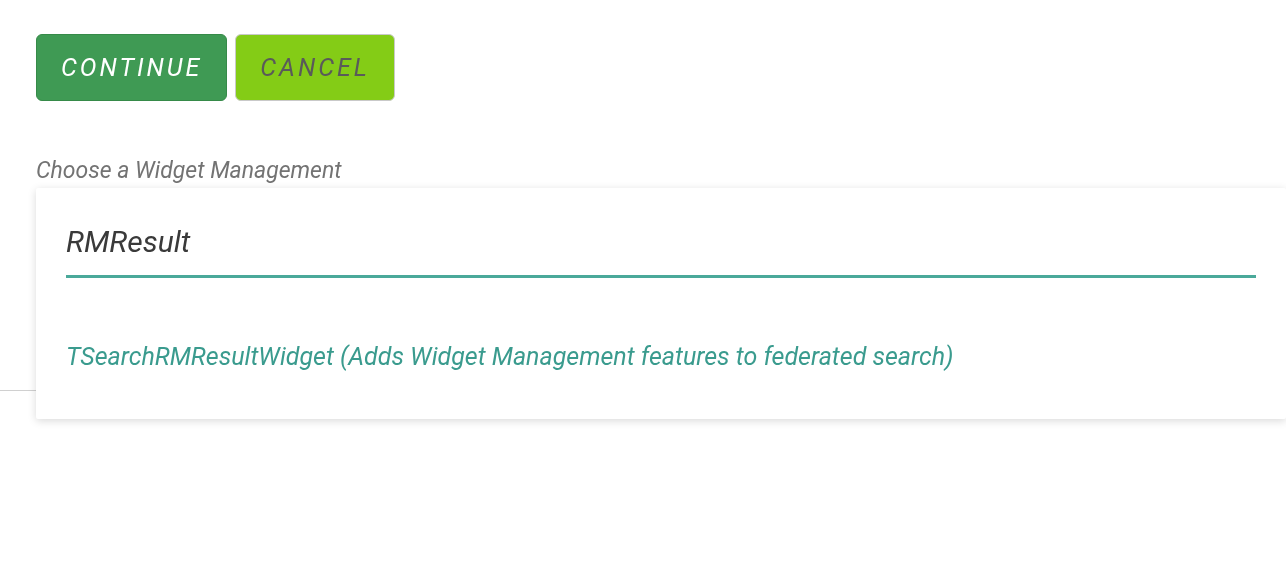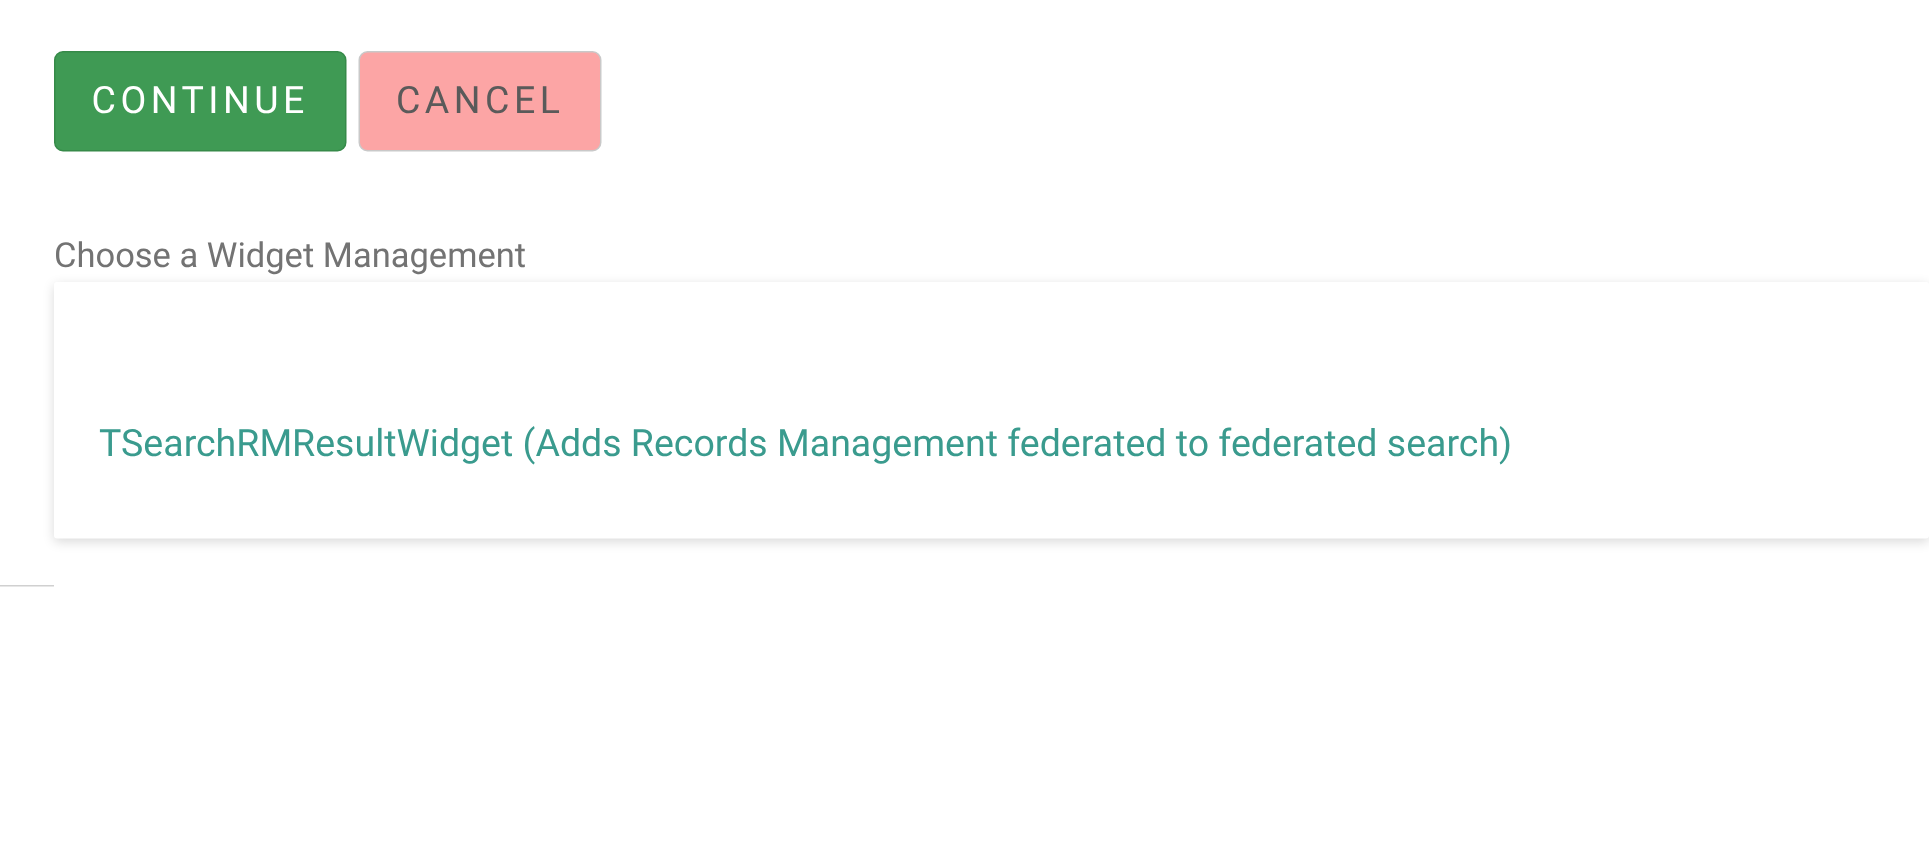"CONTINUE" * { font-style: none -> italic }
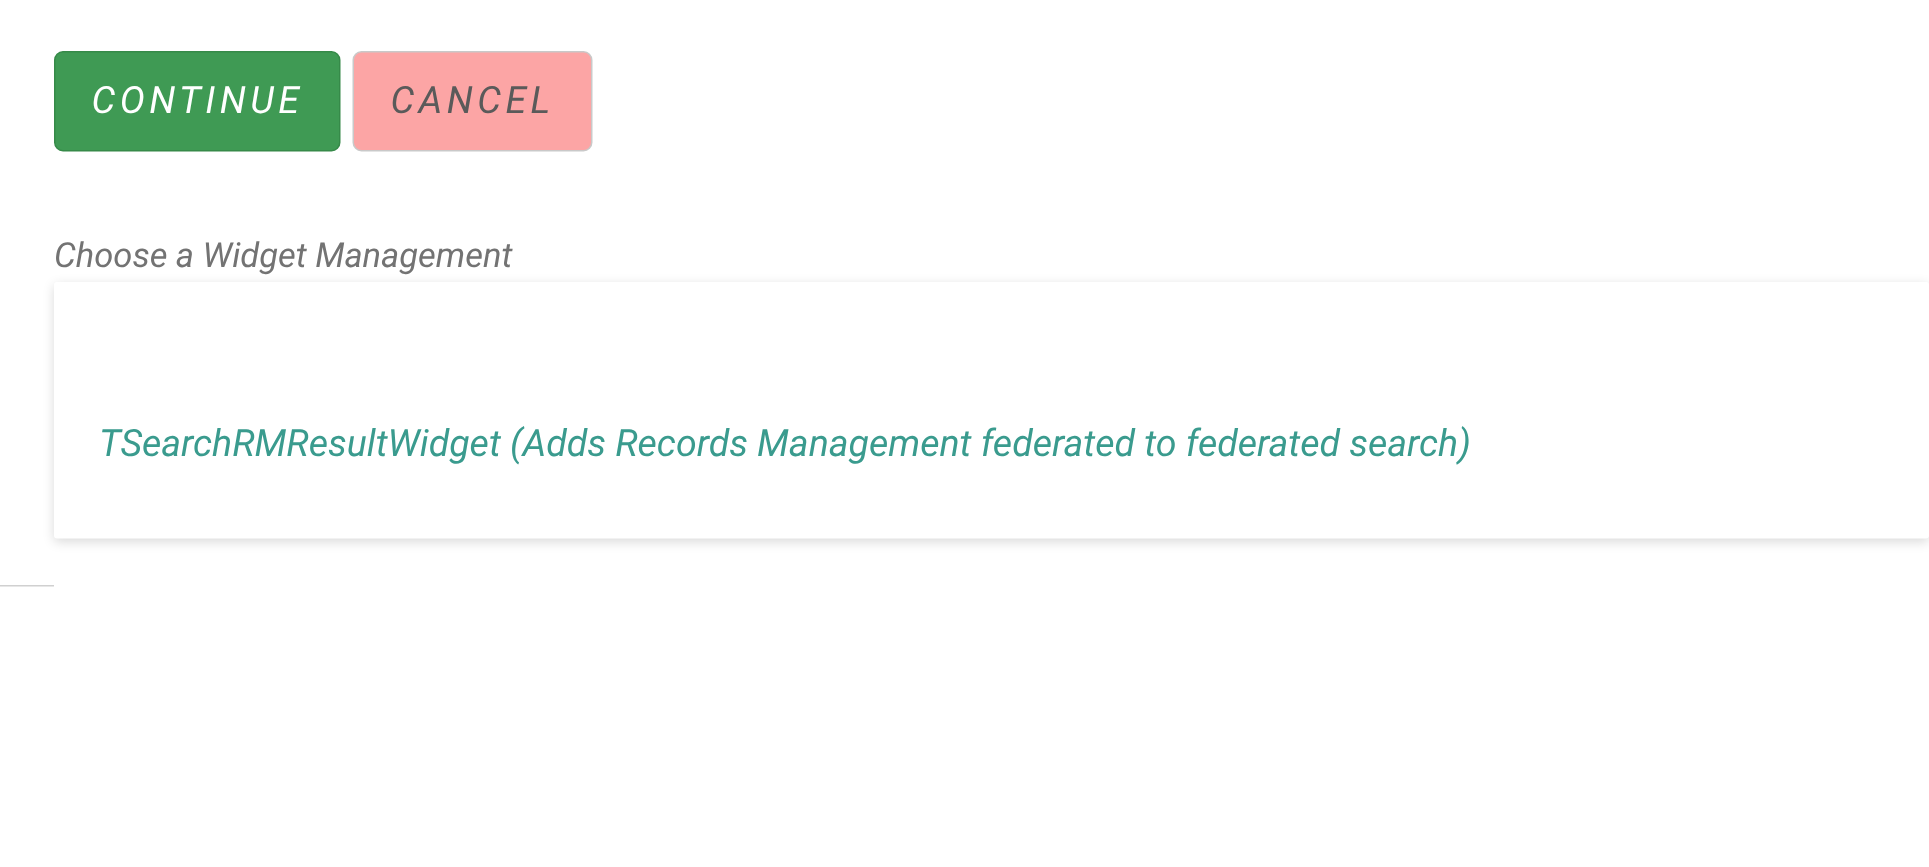"CANCEL" .btn-secondary { background: #fca5a5 -> #84cc16 }
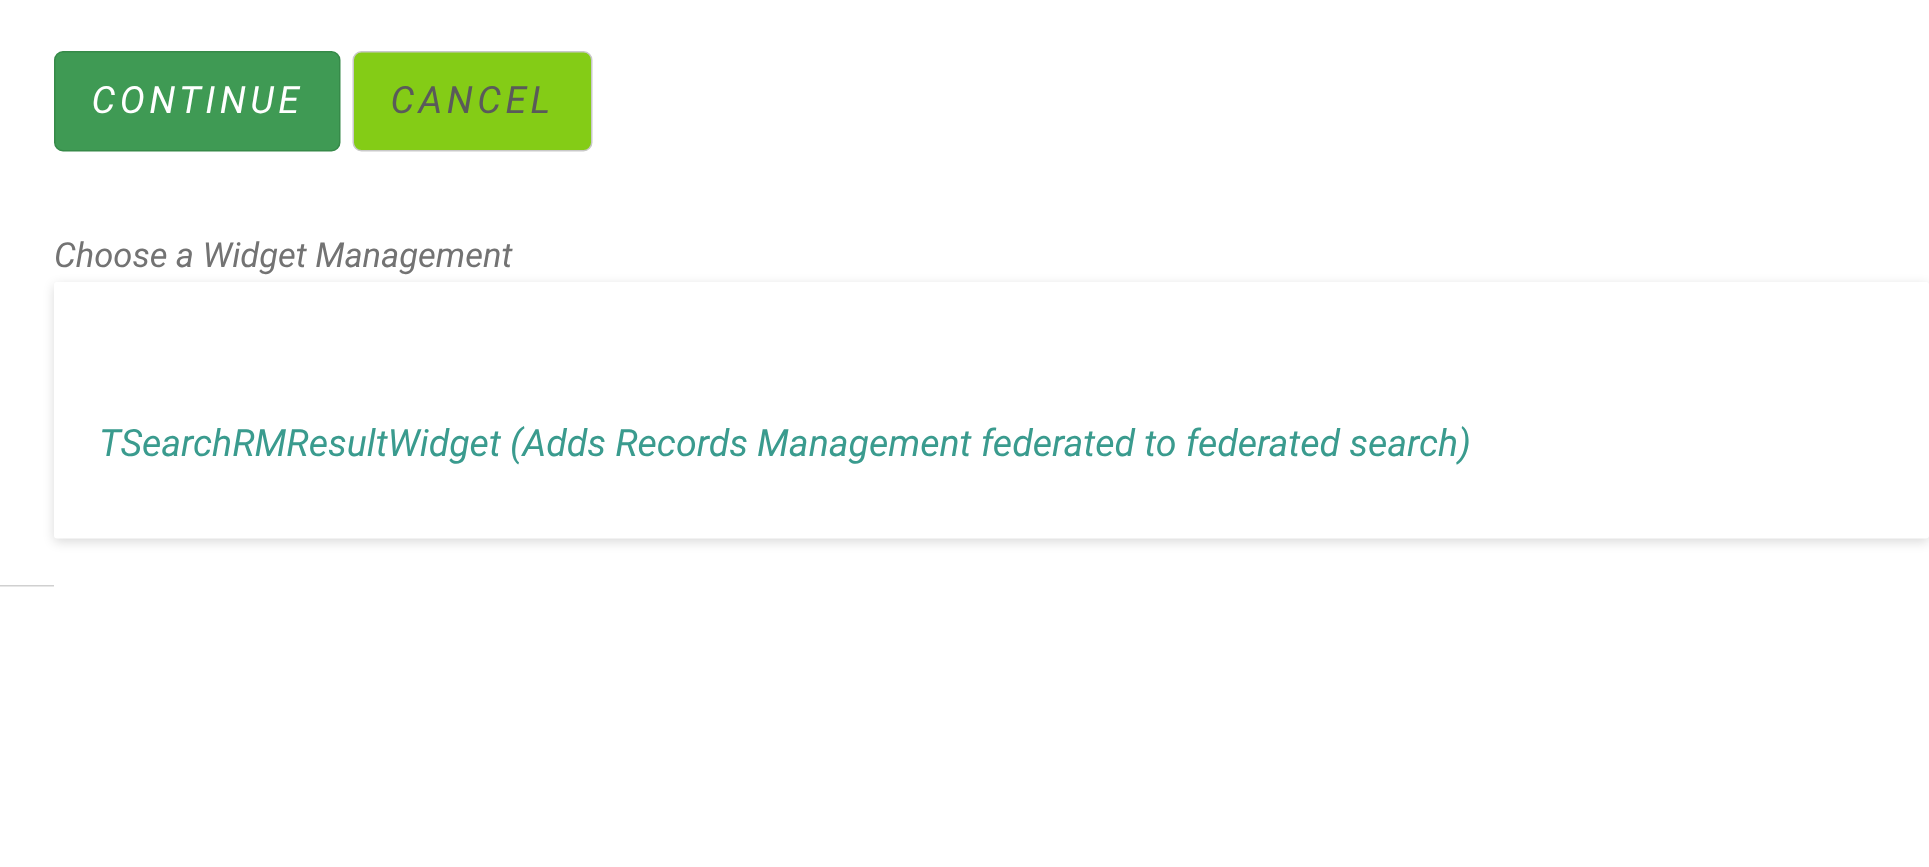"RMResult" input.search-input { html: none -> <input> }
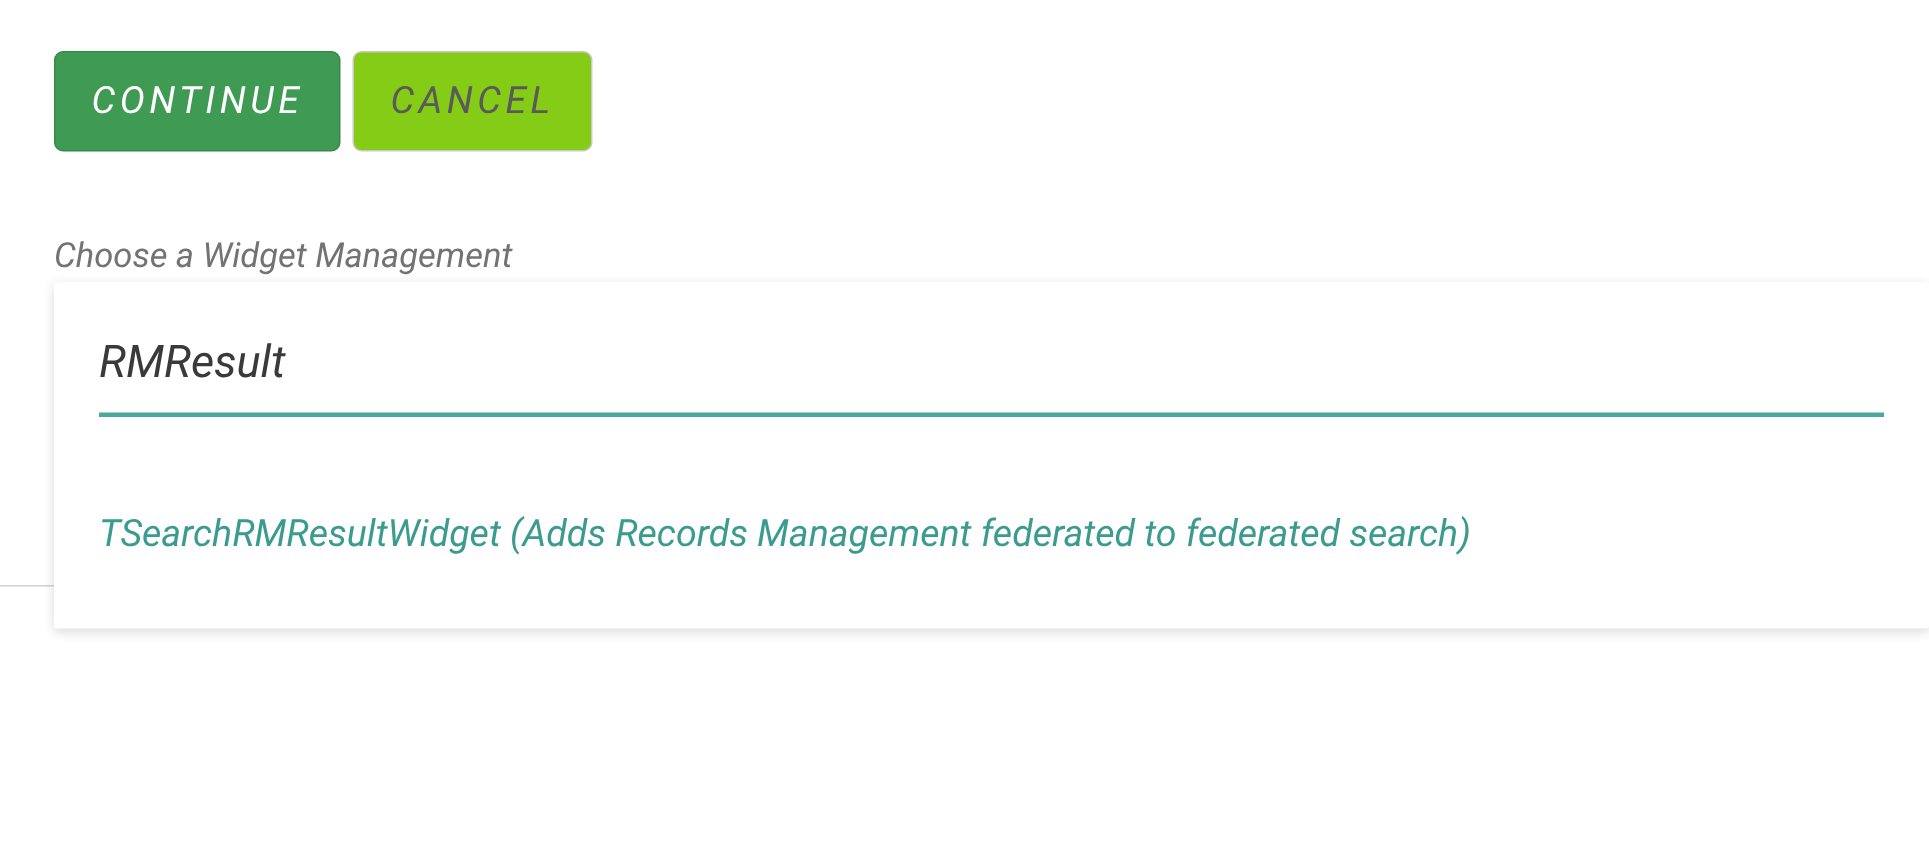"TSearchRMResultWidget (Adds Records" a.result-link { text: Records Management federated -> Widget Management features }
